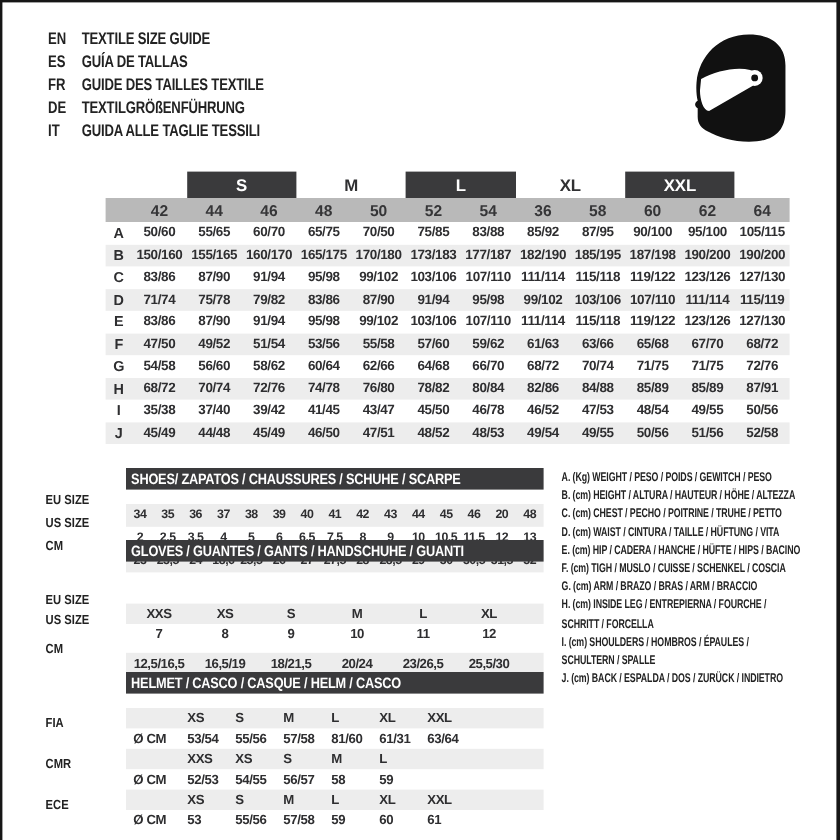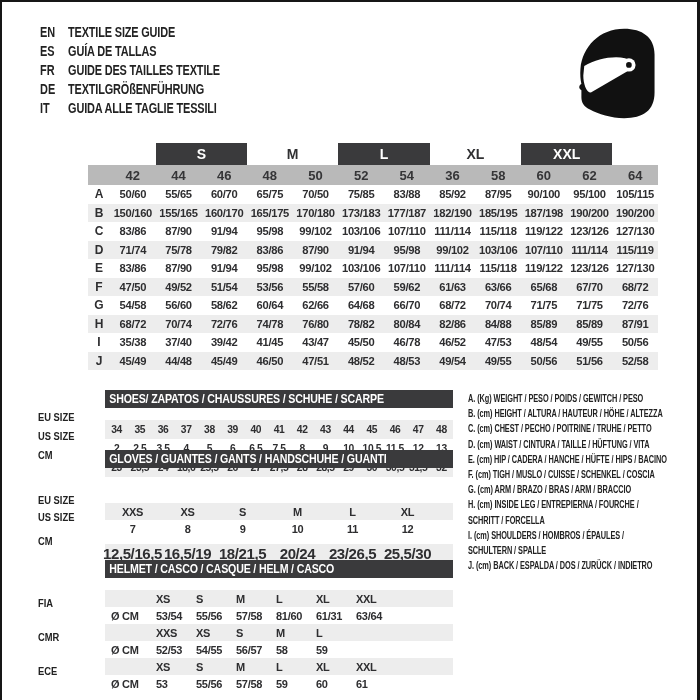"47" span.sec-cell { text: 47 -> 20 }
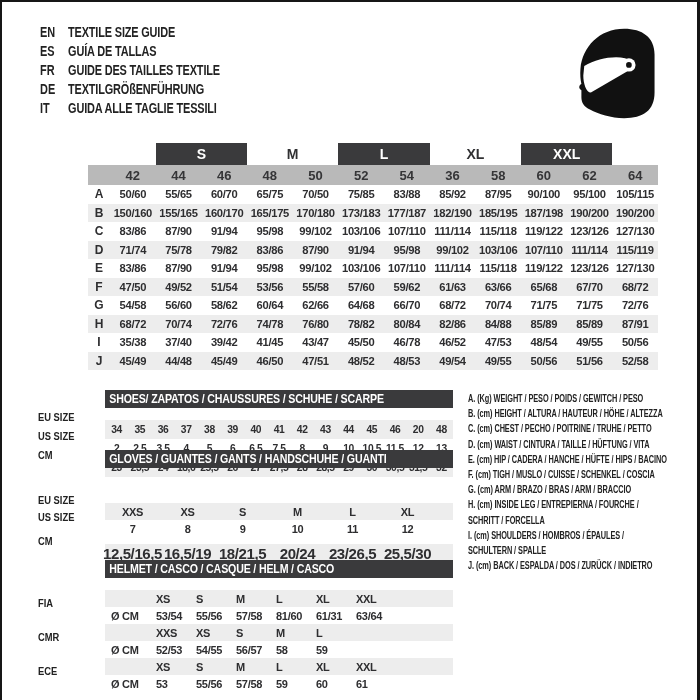"12,5/16,5" .gloves-table .cm-row .sec-cell { font-size: 15px -> 11px }
